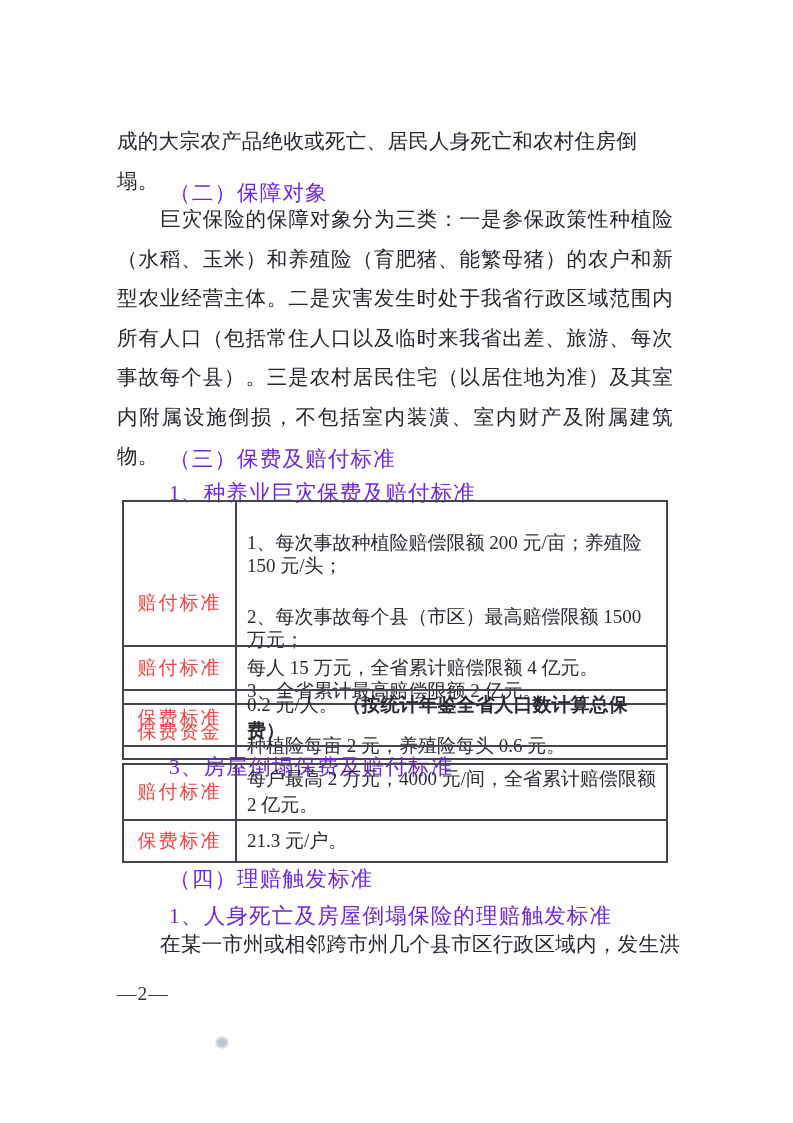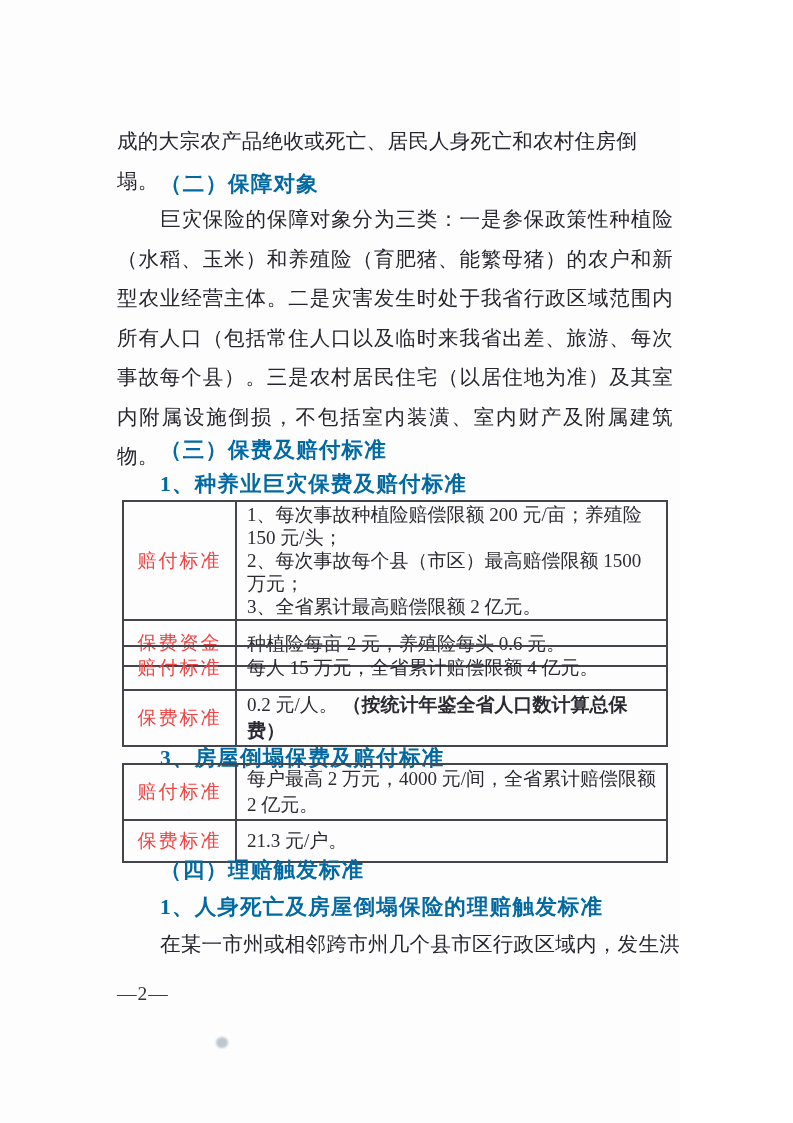"（二）保障对象" .hd { color: #0369a1 -> #6d28d9; font-weight: 700 -> 400; margin: 0 -> 9px }
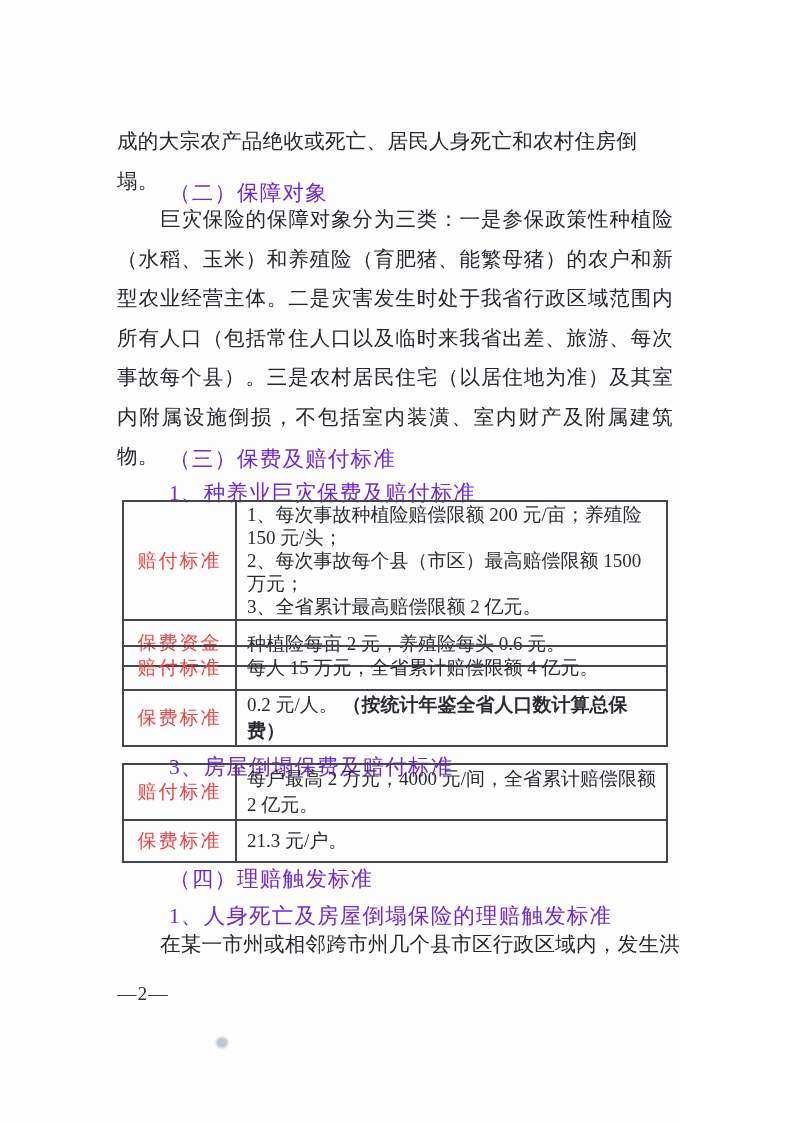"1、每次事故种植险赔偿限额 200 元/亩；养殖险 150 元/头；" .tbl td .cl { margin-top: none -> 28px }
